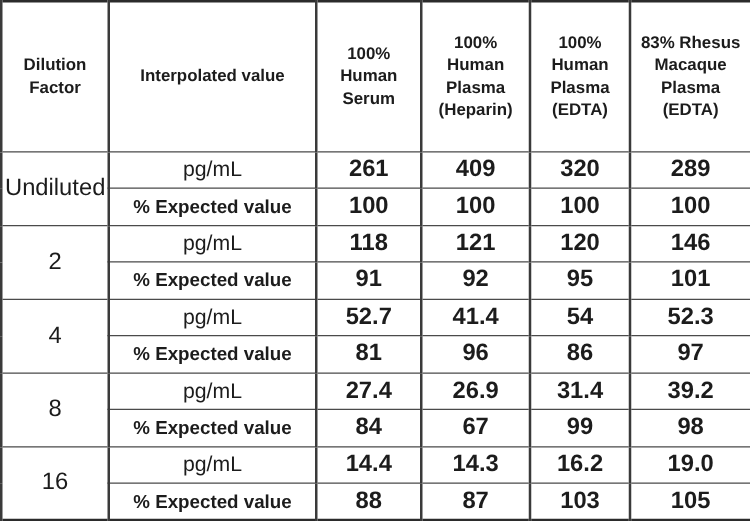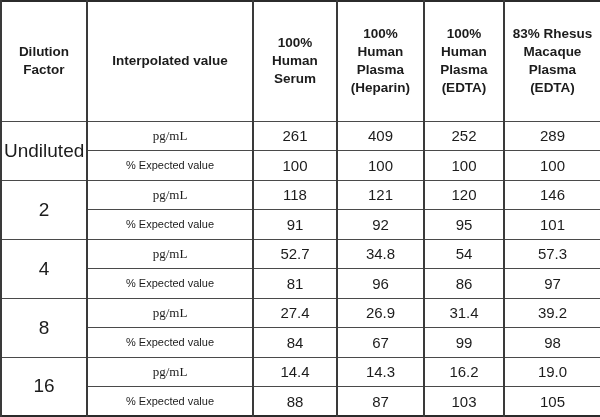"pg/mL" td.rowlabel-pg { font-family: Liberation Serif, serif -> none; font-size: 13px -> 17px }
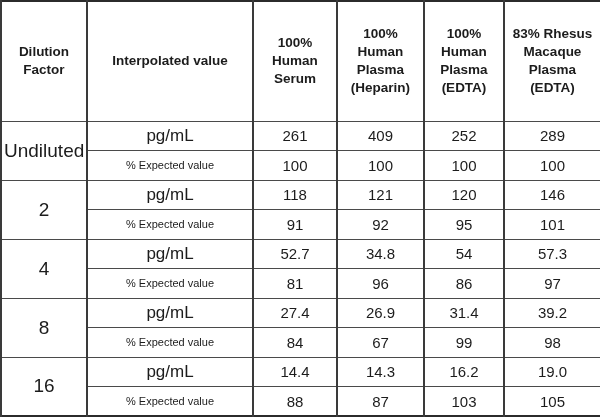"261" td.value-cell { font-size: 15px -> 19px; font-weight: normal -> bold }
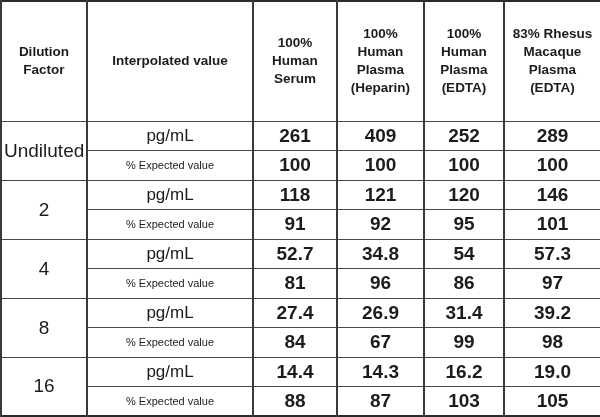"252" td.value-cell { text: 252 -> 320 }
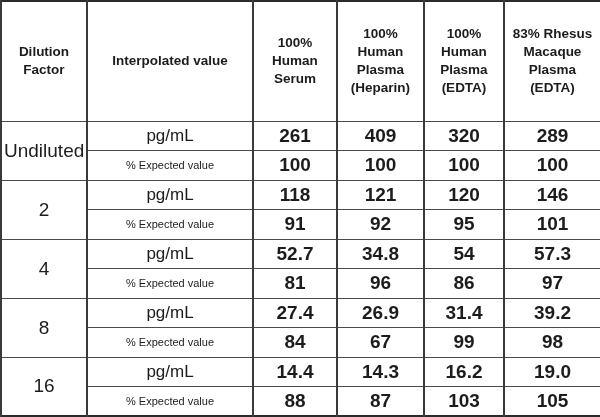"% Expected value" td.rowlabel-expected { font-size: 11px -> 15px; font-weight: normal -> bold }
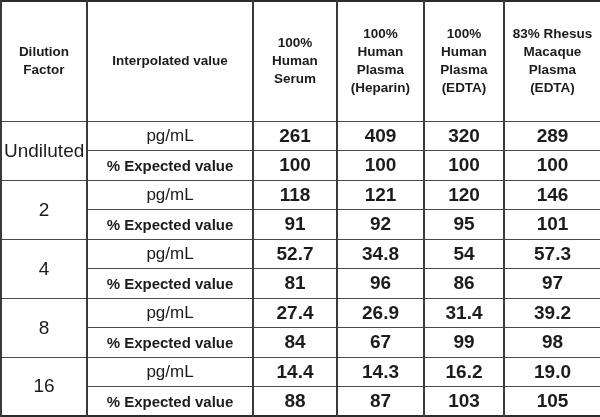"34.8" td.value-cell { text: 34.8 -> 41.4 }
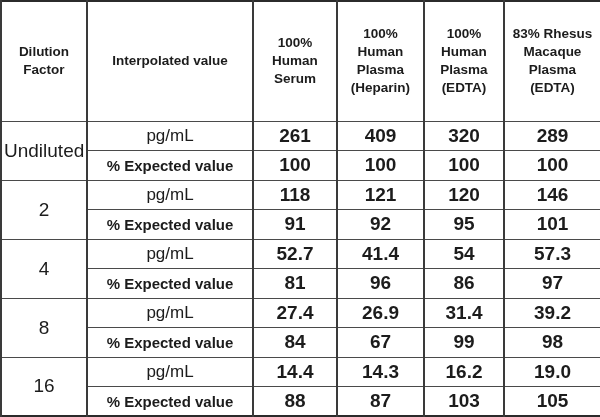"57.3" td.value-cell { text: 57.3 -> 52.3 }
